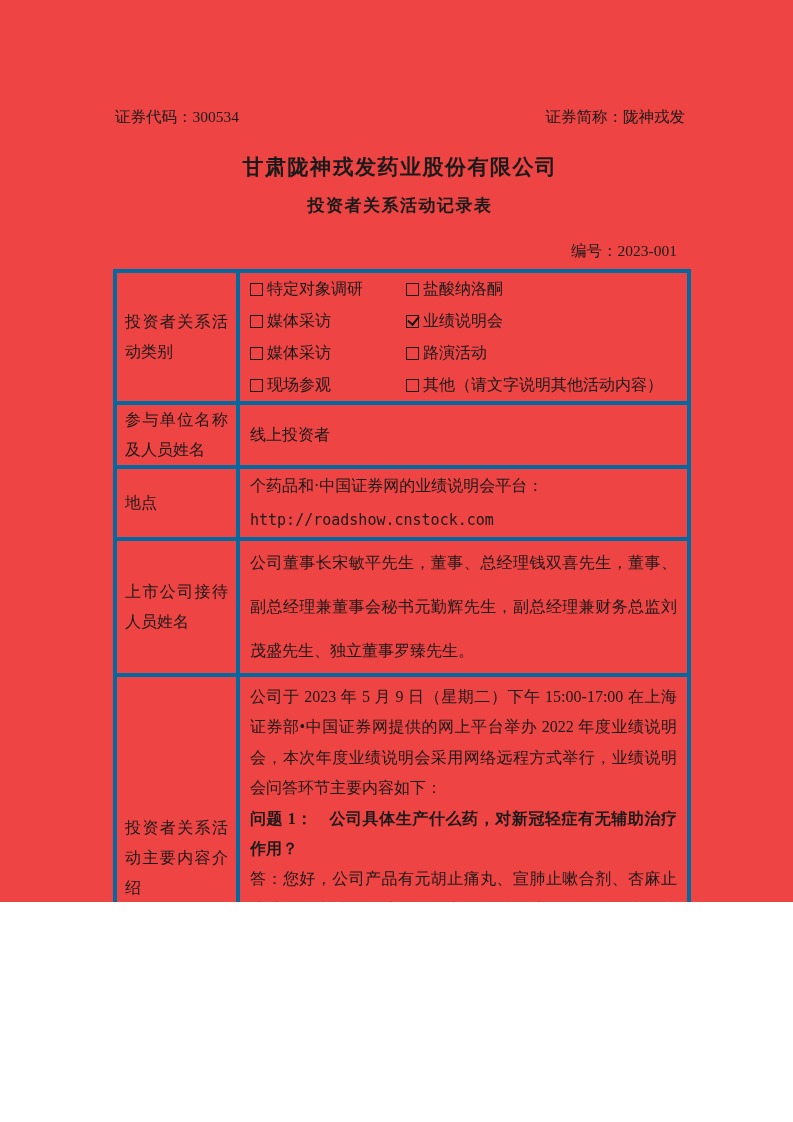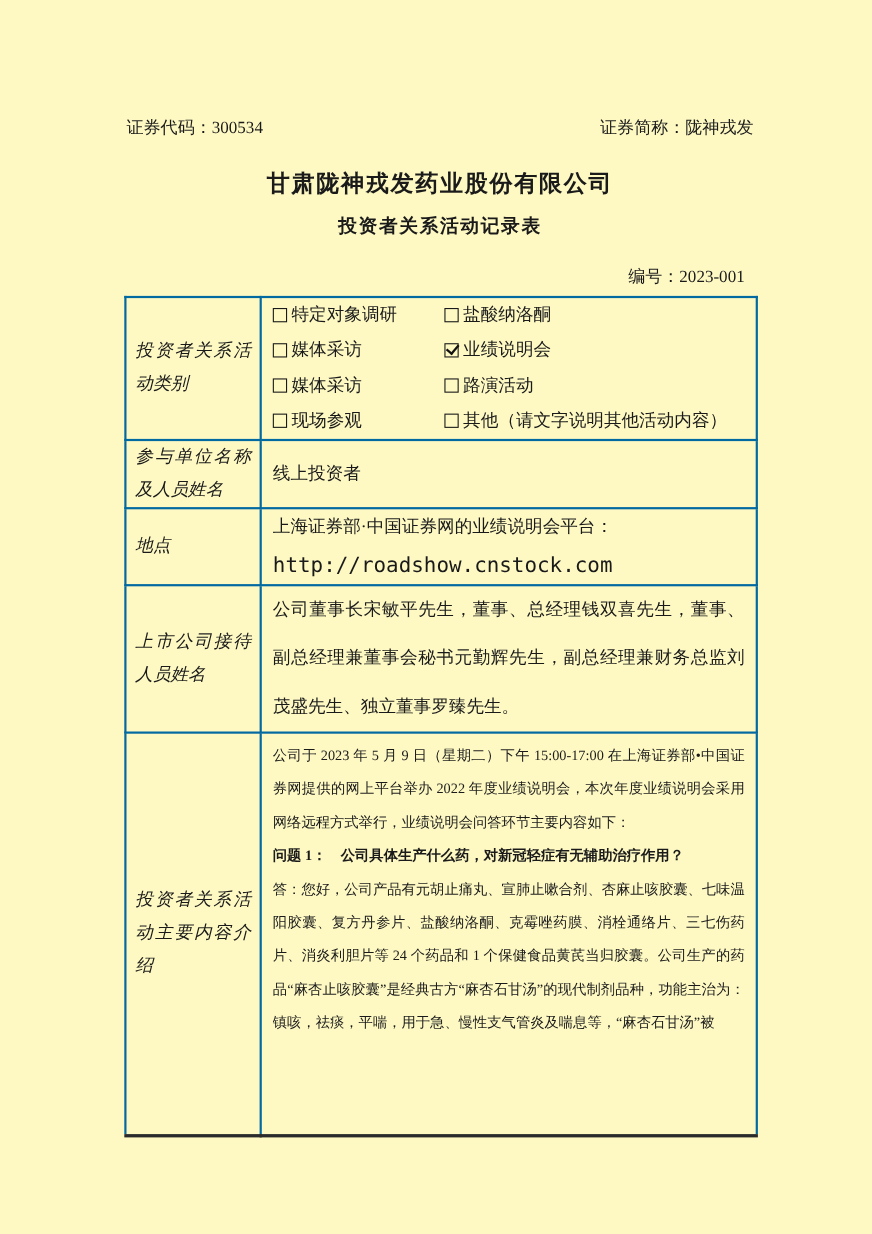"证券代码：300534" .page { background: #fef9c3 -> #ef4444; height: 1122px -> 902px }
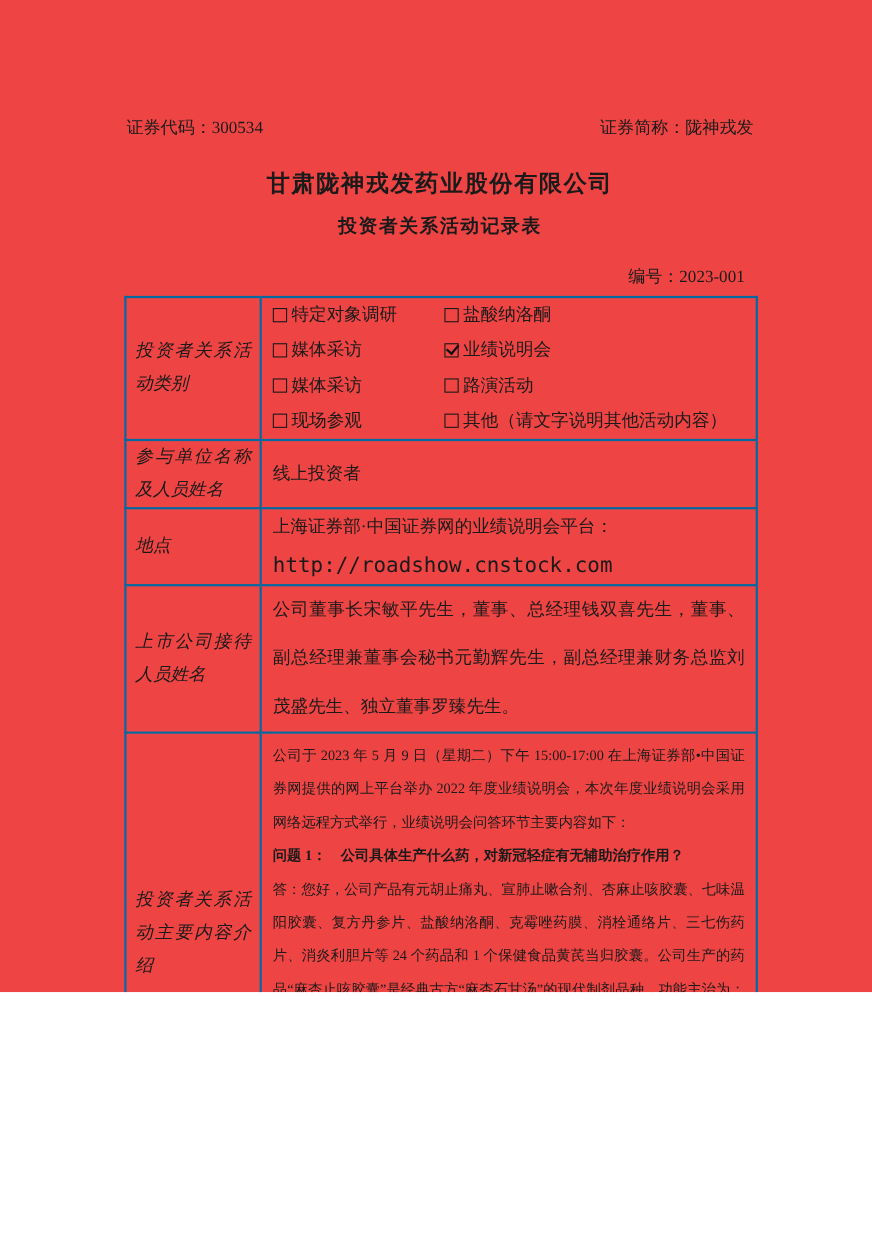"特定对象调研" .record td { border: 2px solid #0369a1 -> 4px solid #0369a1 }
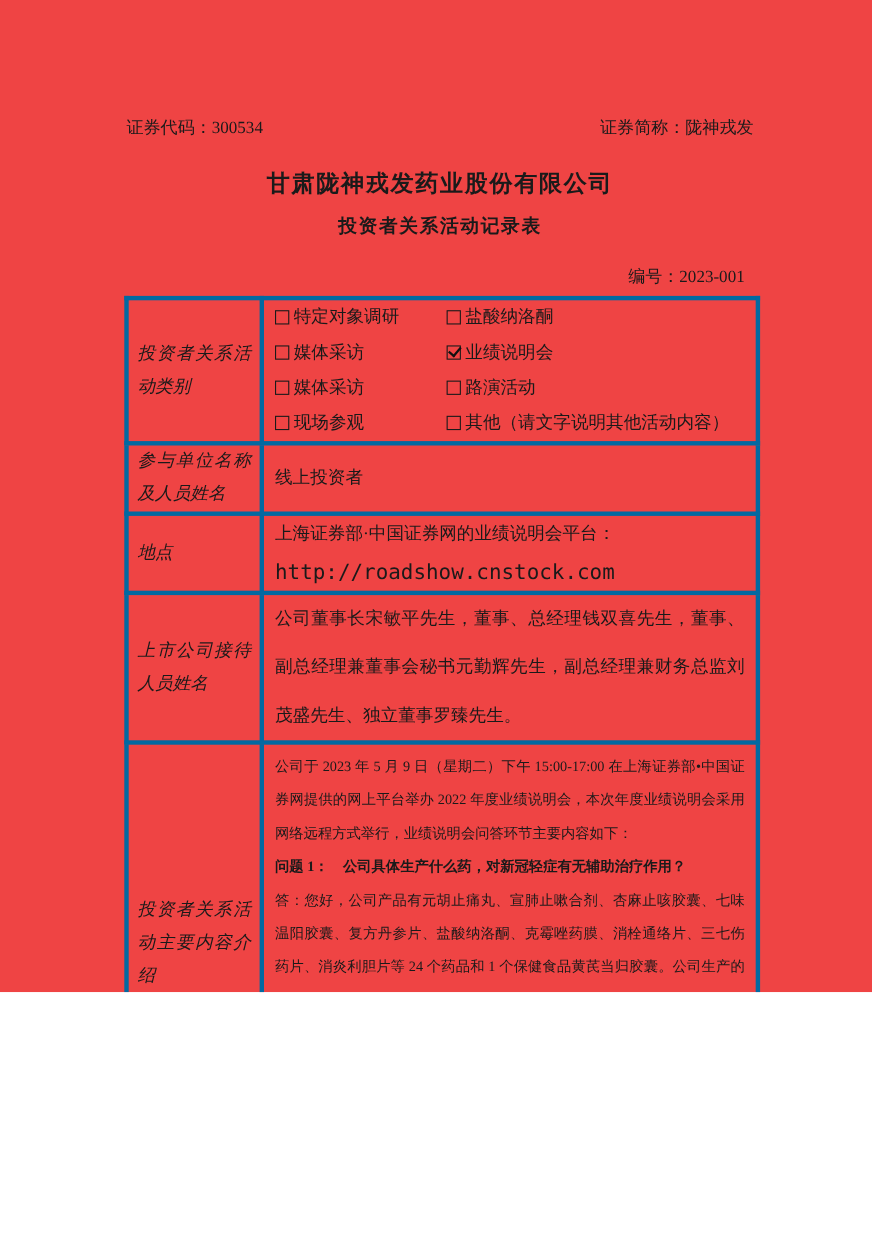"投资者关系活动类别" td.lbl { font-style: italic -> none }
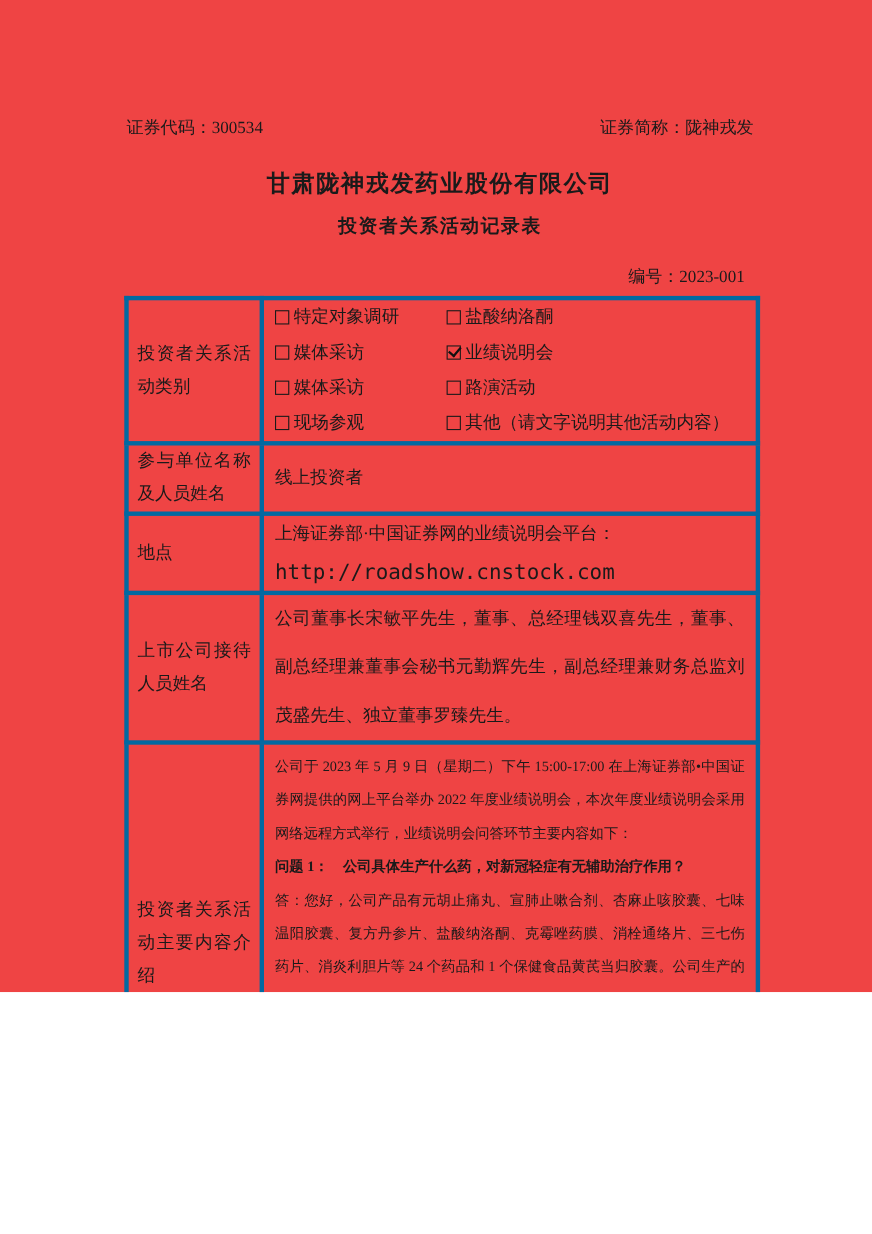"上海证券部·中国证券网的业绩说明会平台：" span.loc-line { text: 上海证券部 -> 个药品和 }
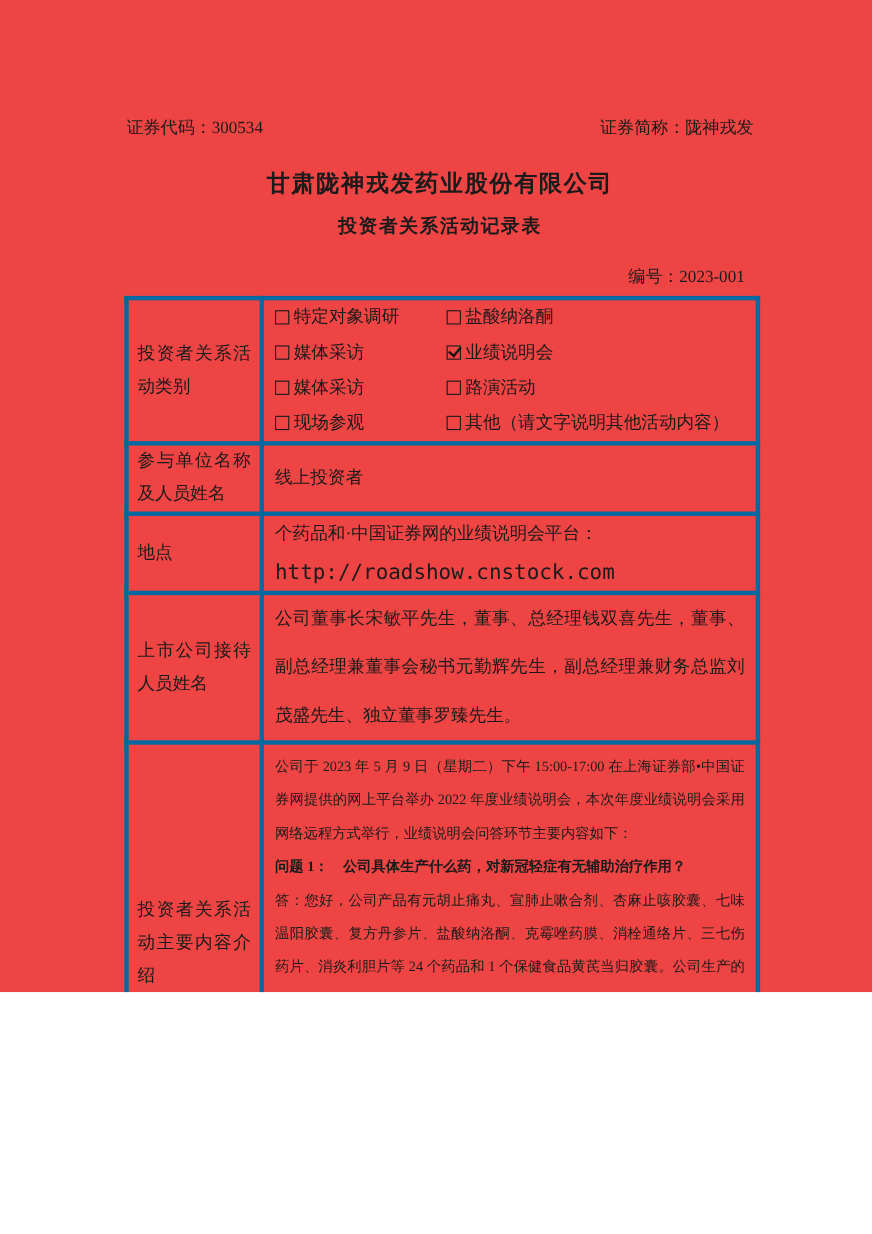"http://roadshow.cnstock.com" .loc-url { font-size: 19px -> 15px }
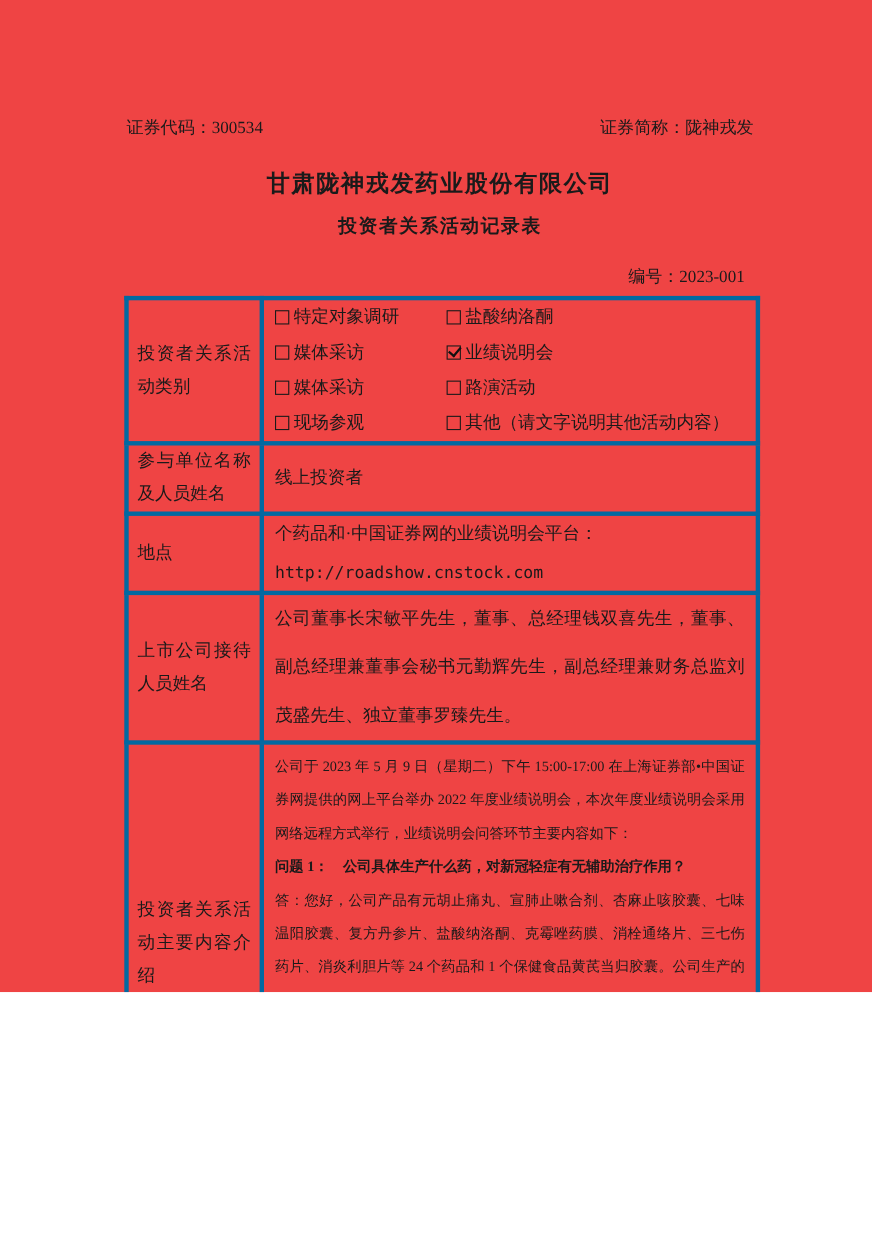"公司于 2023 年 5 月" .clip p { font-size: 13px -> 16px }
